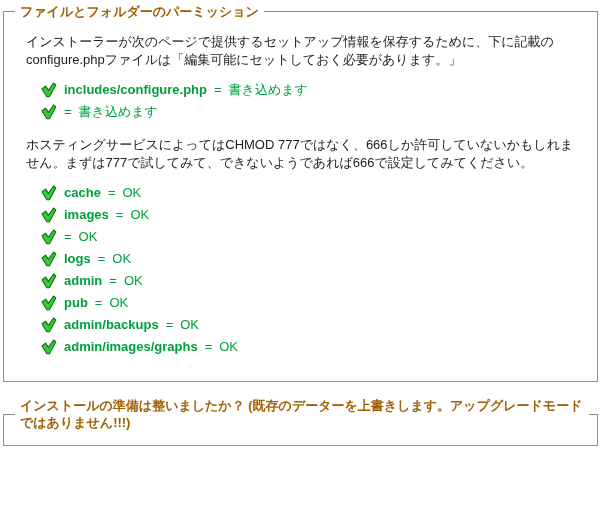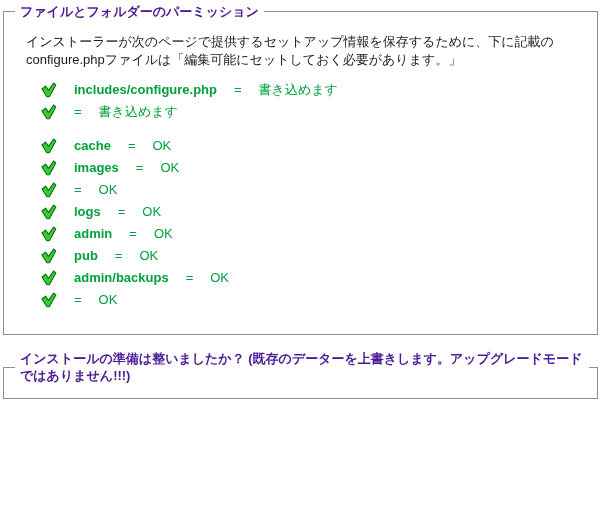"ファイルとフォルダーのパーミッション" legend { color: #4c1d95 -> #a16207 }
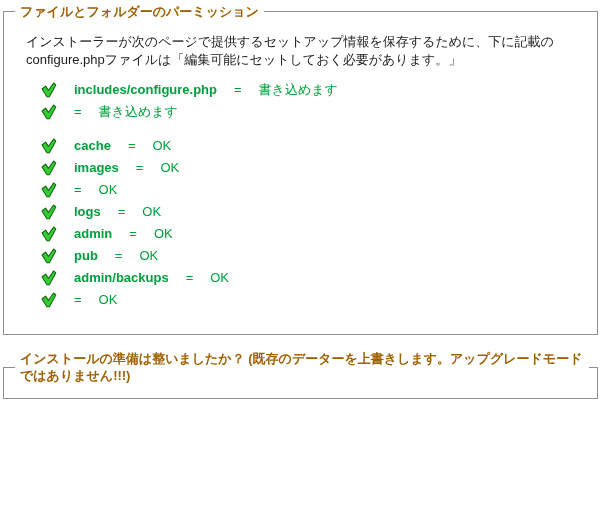"includes/configure.php" .check-row { gap: 17px -> 7px }
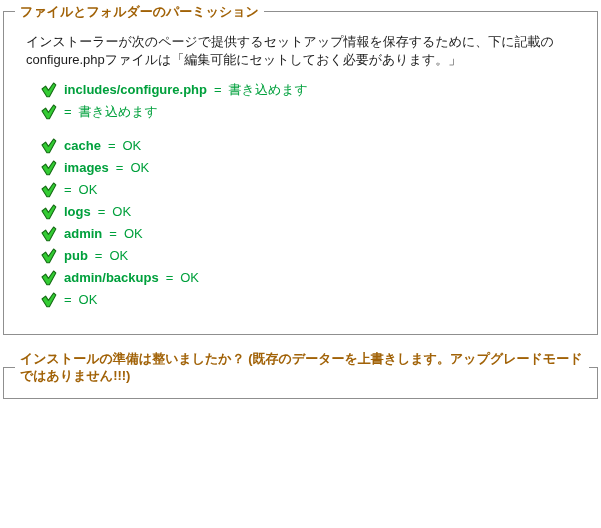"ホスティングサービスによってはCHMOD" p.para { html: none -> <p>ホスティングサービスによってはCHMOD 777ではなく、666しか許可していないかもしれません。まずは777で試してみて、できないようであれば666で設定してみてください。</p> }
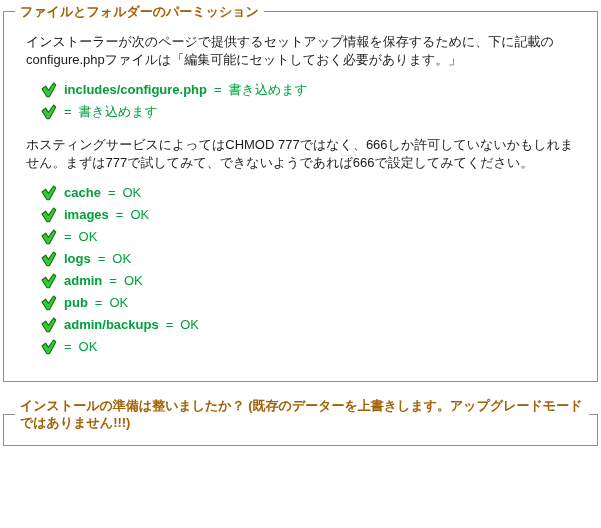"admin/images/graphs" span.fname { html: none -> <span>admin/images/graphs</span> }
